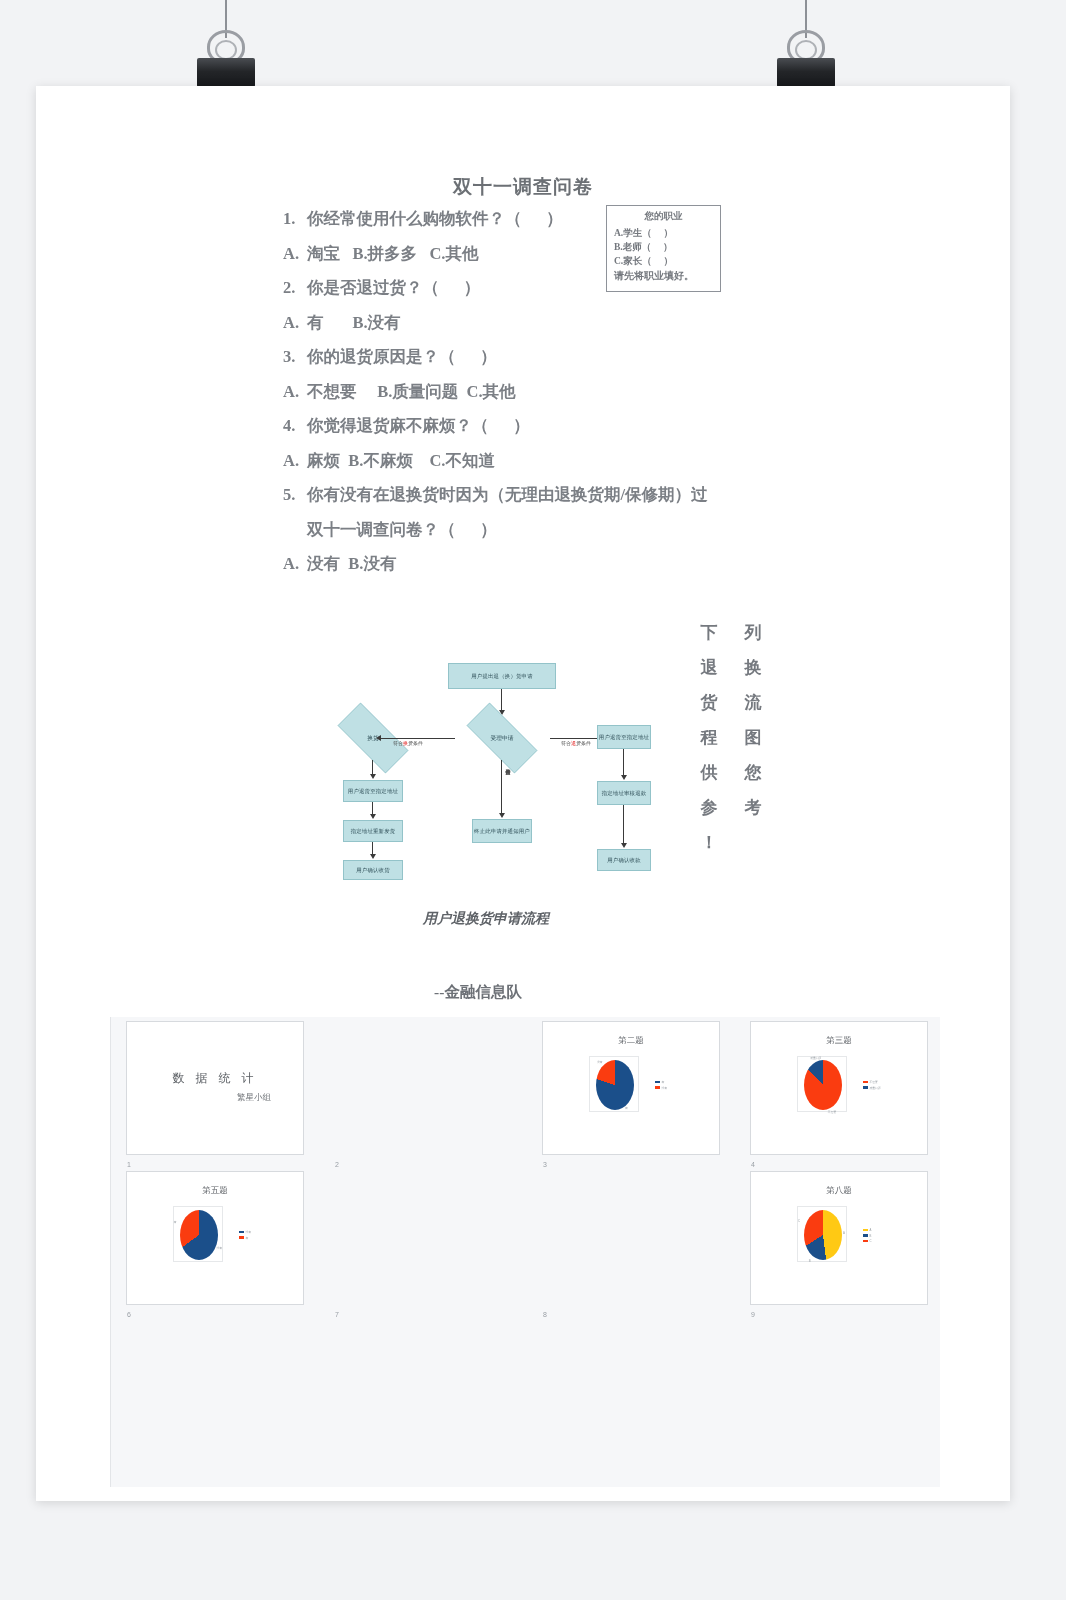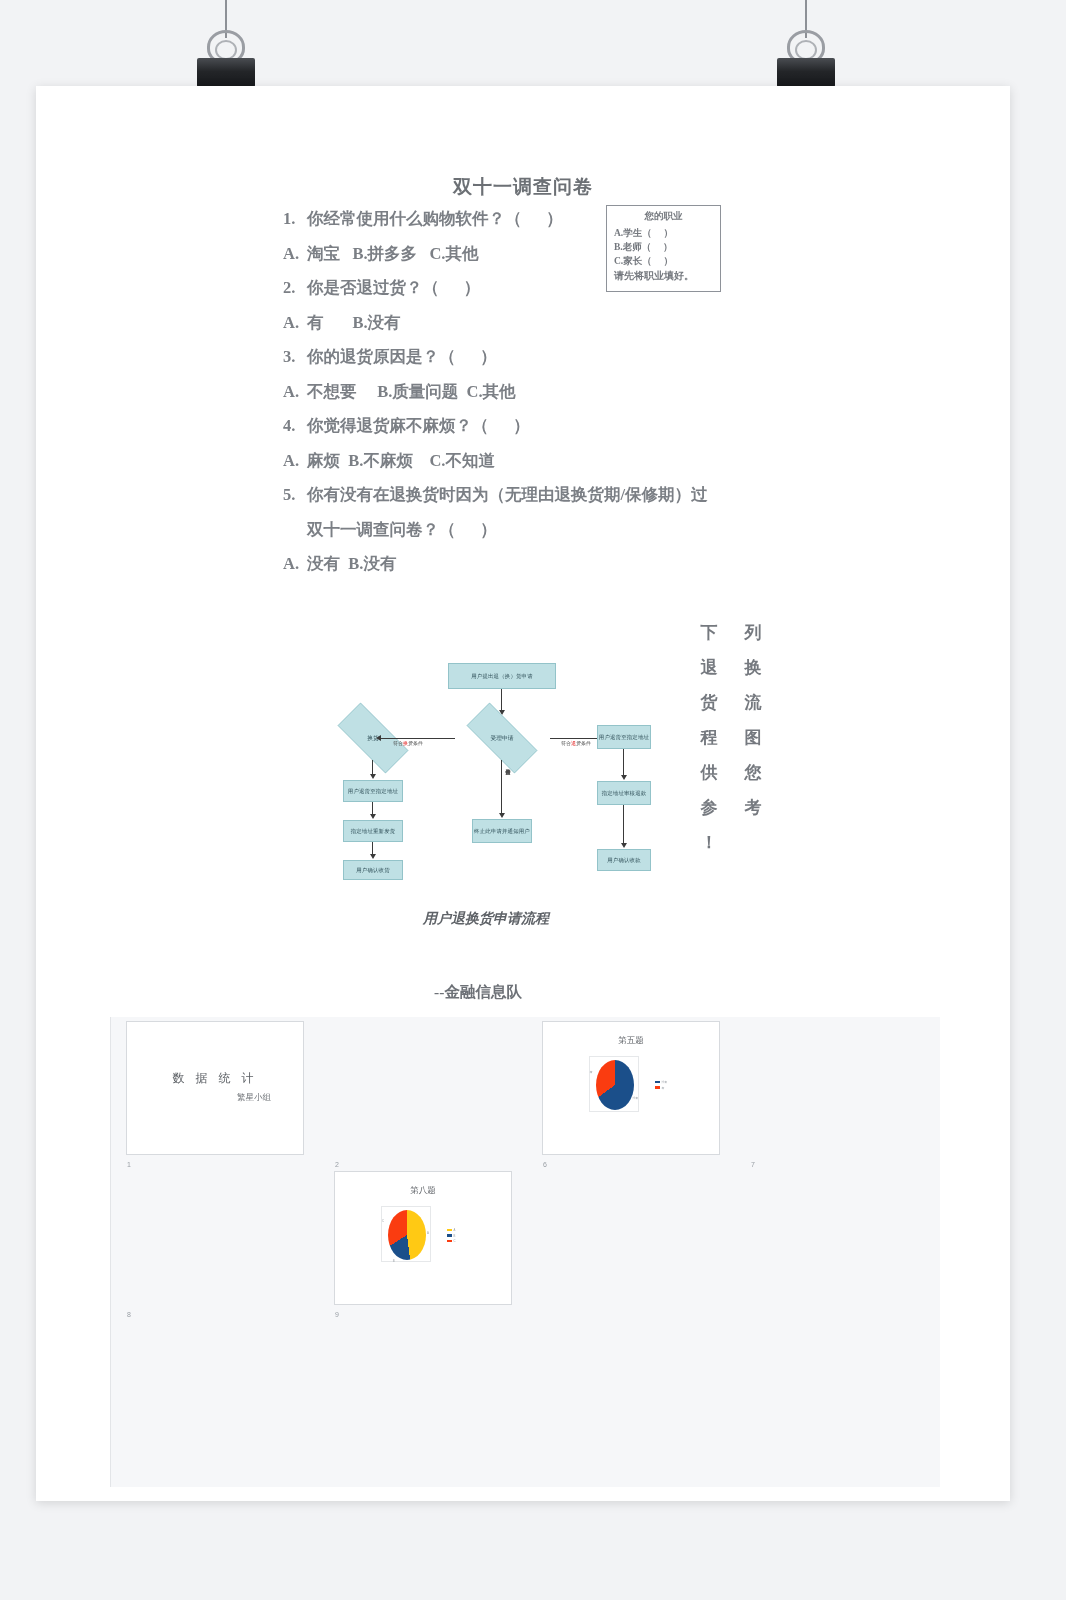"第二题" div.tcell { html: none -> <div> <div> <div>第二题</div> <div> <div></div> <div>有</div> <div>没有</div> </div> <div> <div> <span></span> <span>有</span> </div> <div> <span></span> <span>没有</span> </div> </div> </div> <div>3</div> </div> }
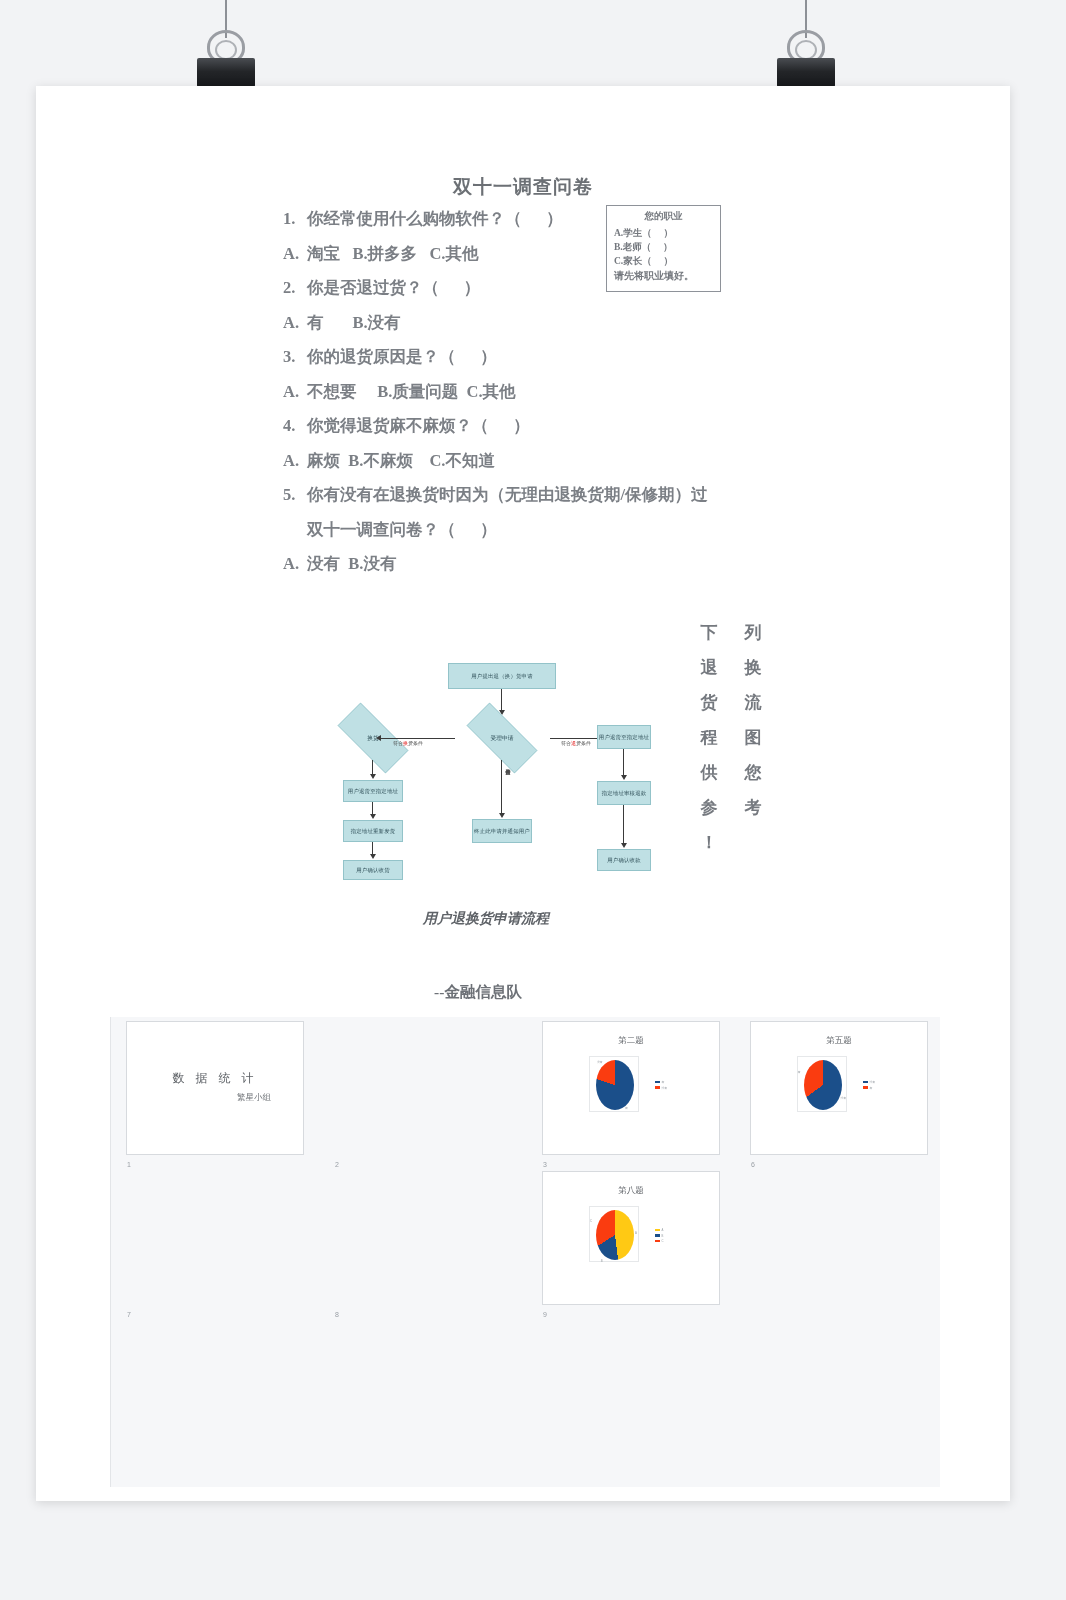"第三题" div.tcell { html: none -> <div> <div> <div>第三题</div> <div> <div></div> <div>不想要</div> <div>质量问题</div> </div> <div> <div> <span></span> <span>不想要</span> </div> <div> <span></span> <span>质量问题</span> </div> </div> </div> <div>4</div> </div> }
